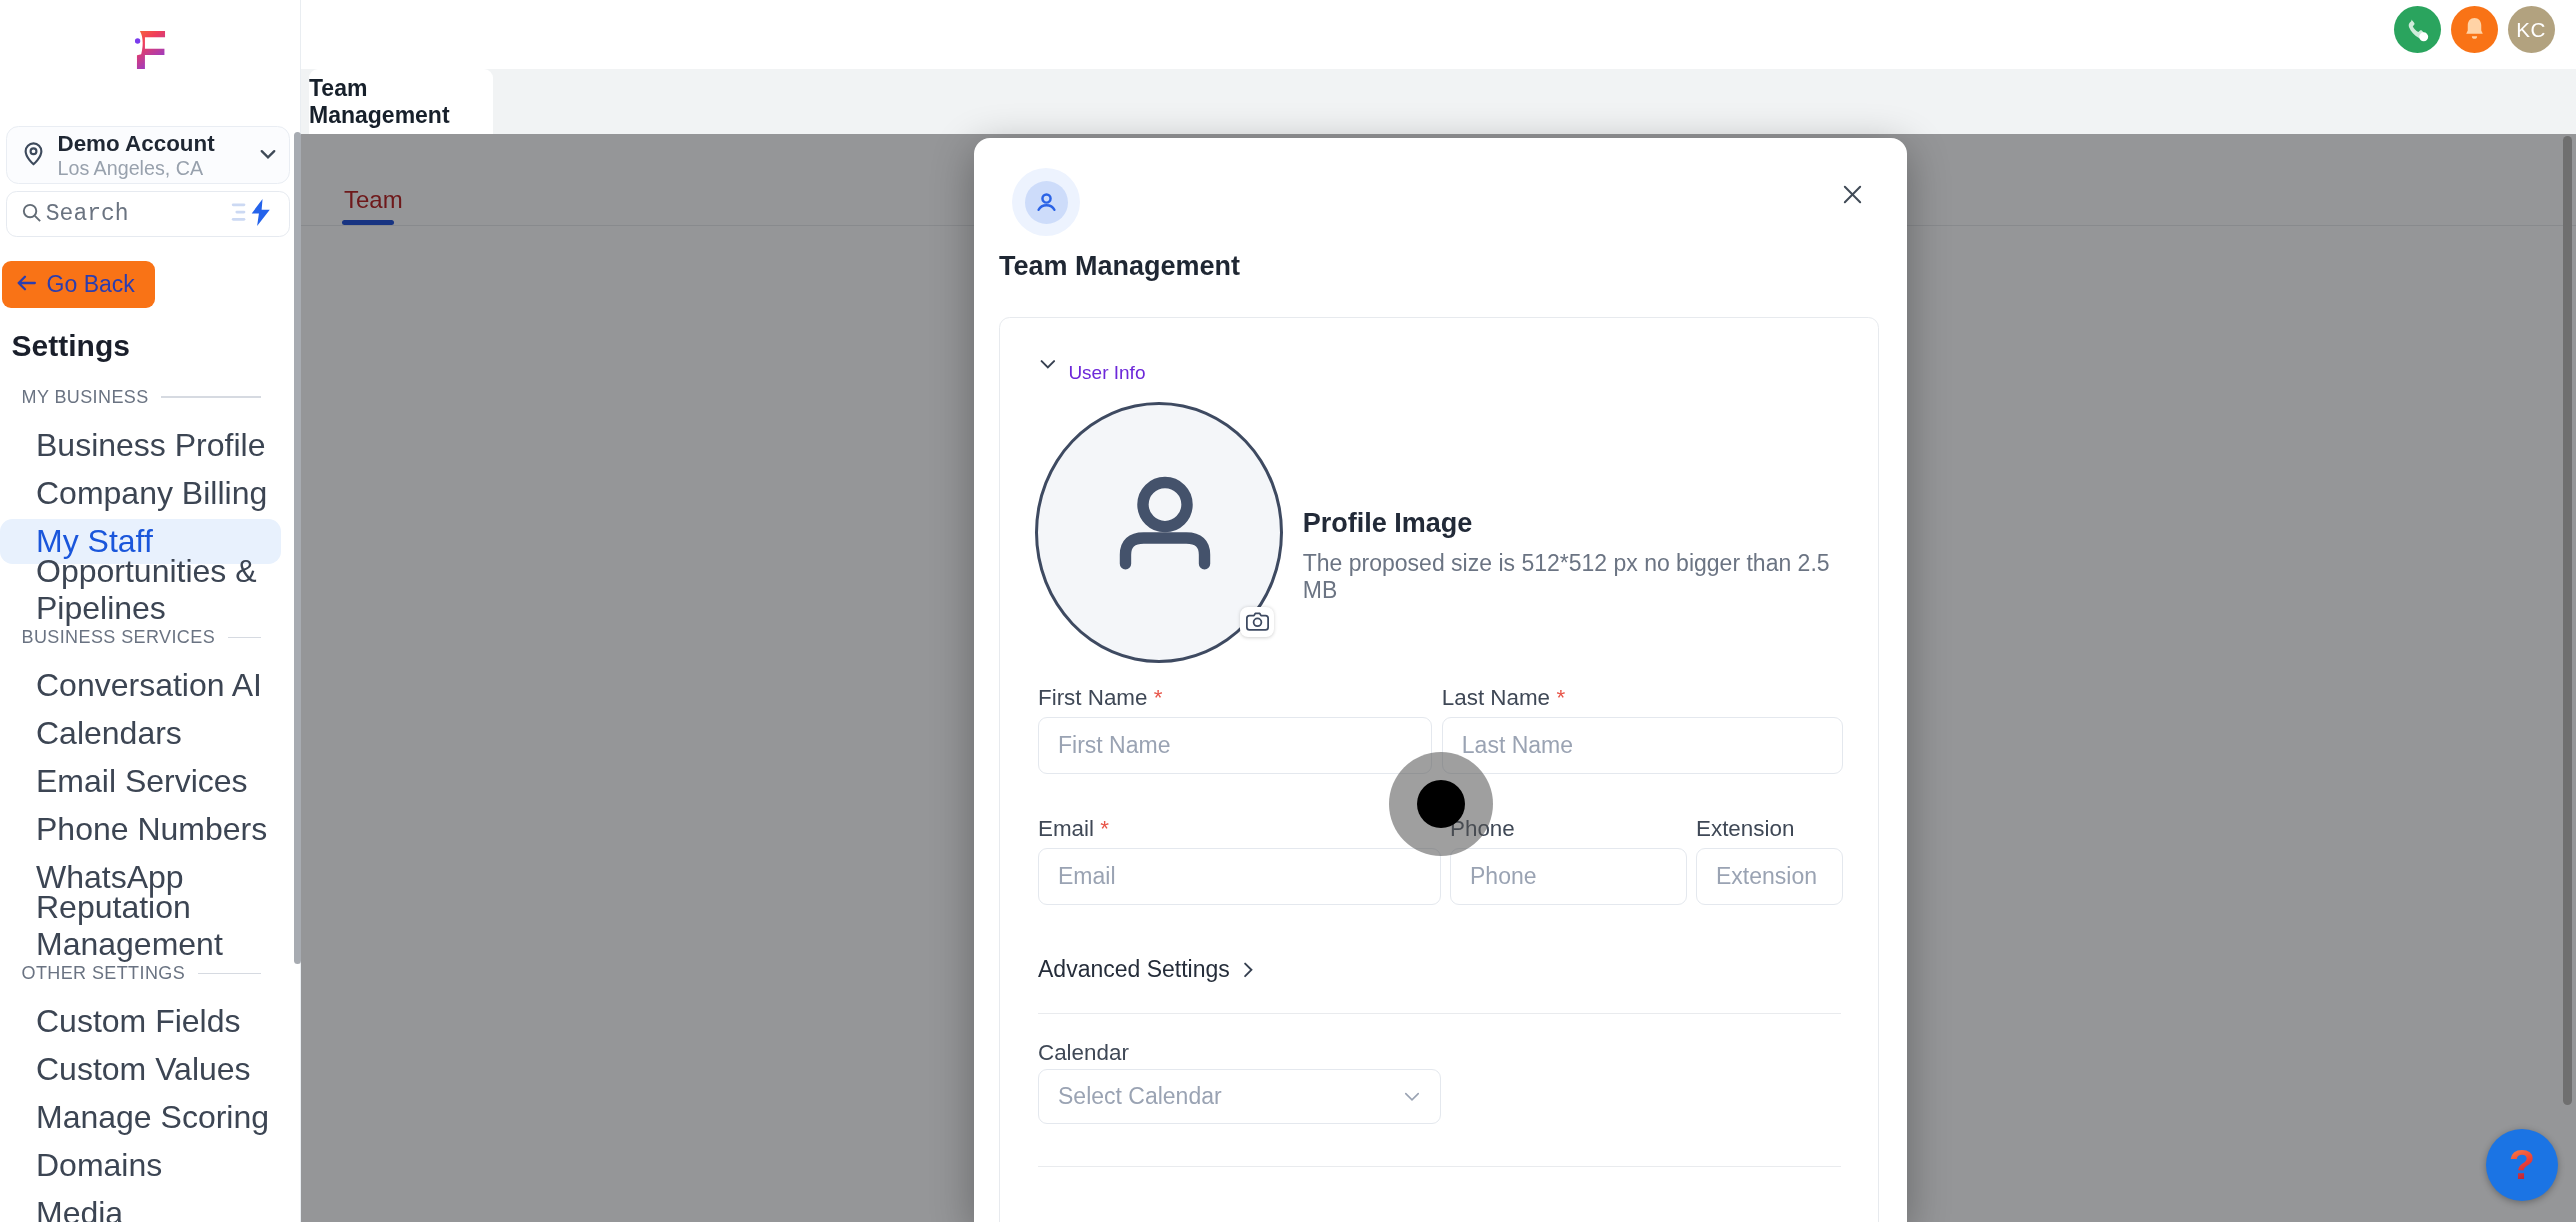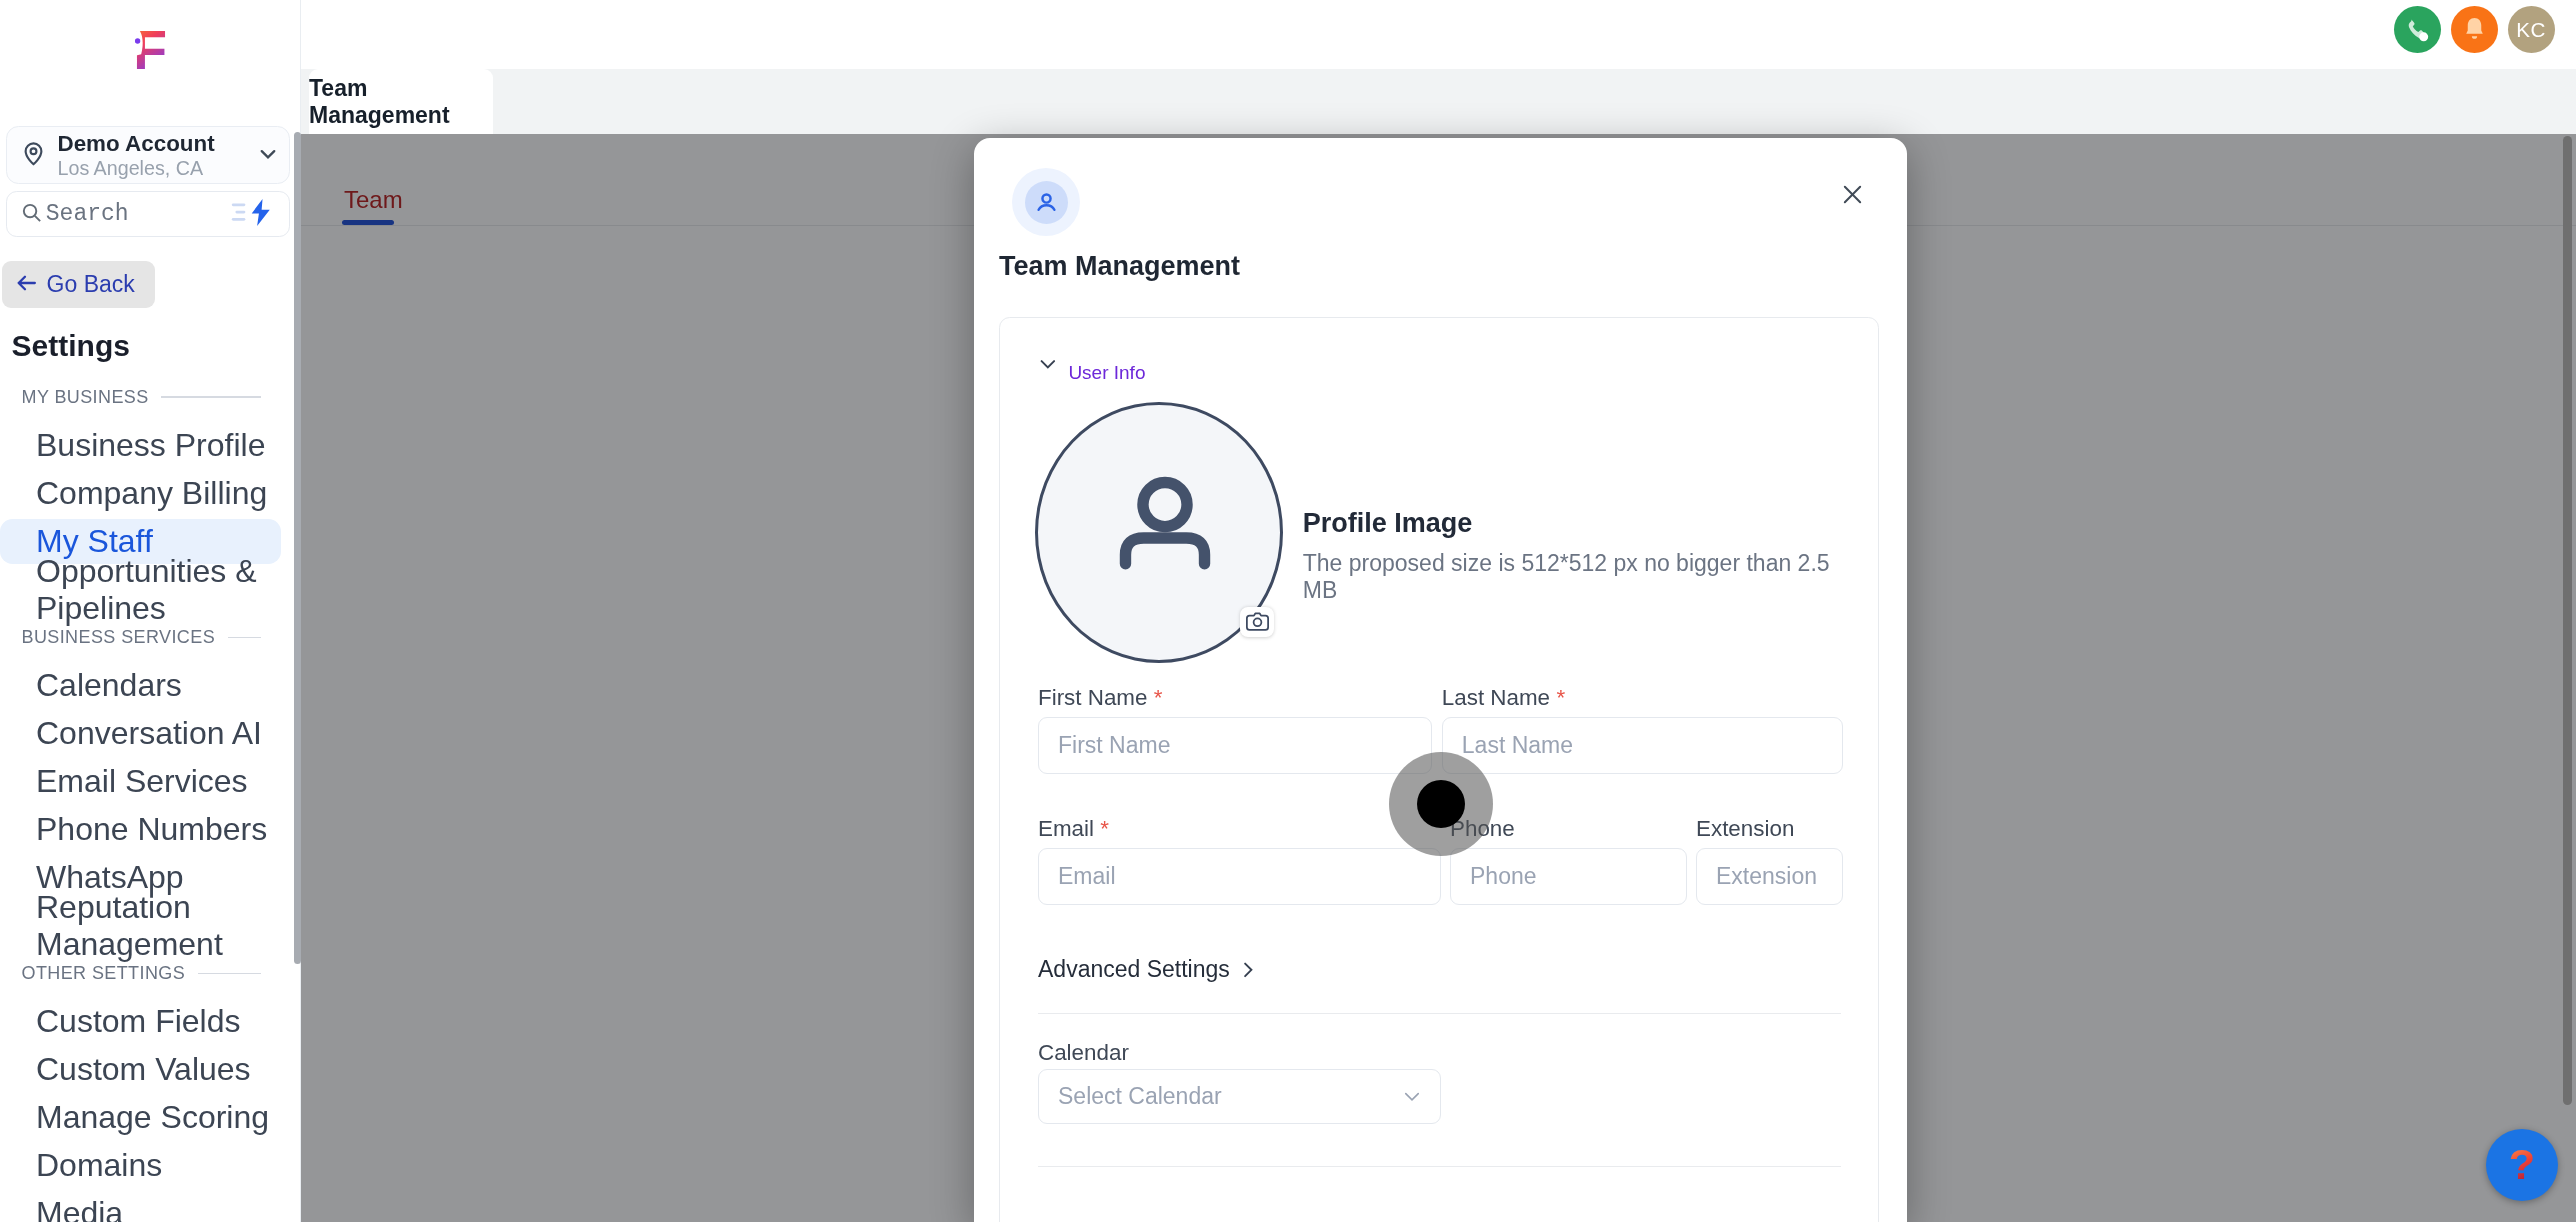"Go Back" .go-back { background: #e5e5e5 -> #f97316 }
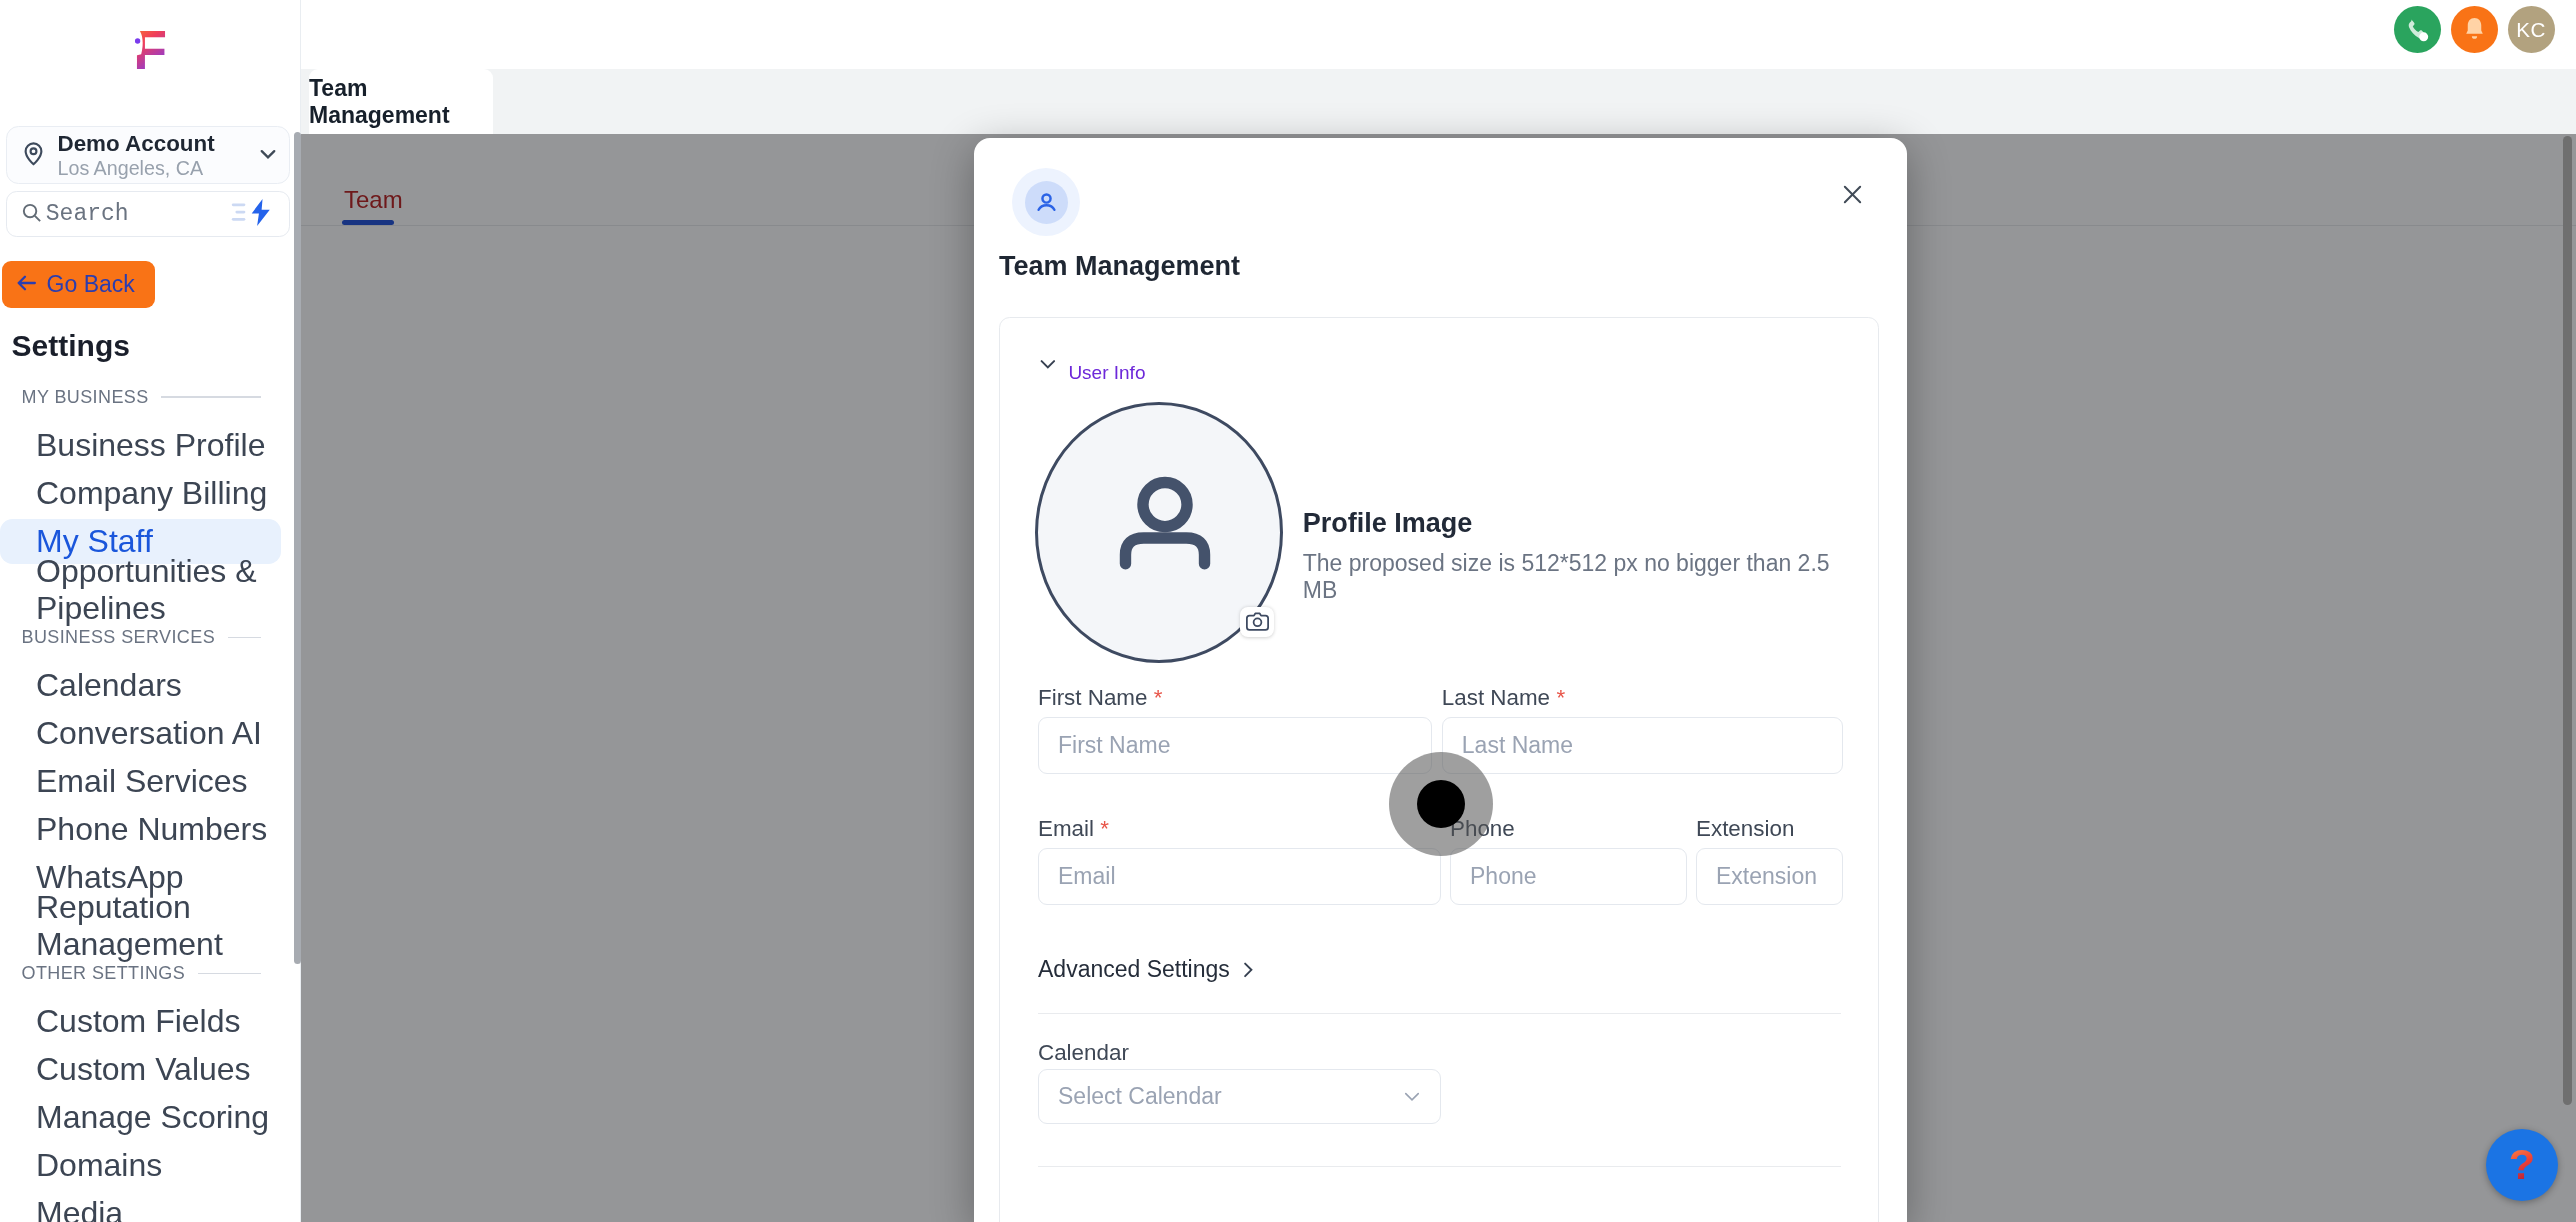"Calendars" div.nav-row { order: before "Conversation AI" -> after "Conversation AI" }
